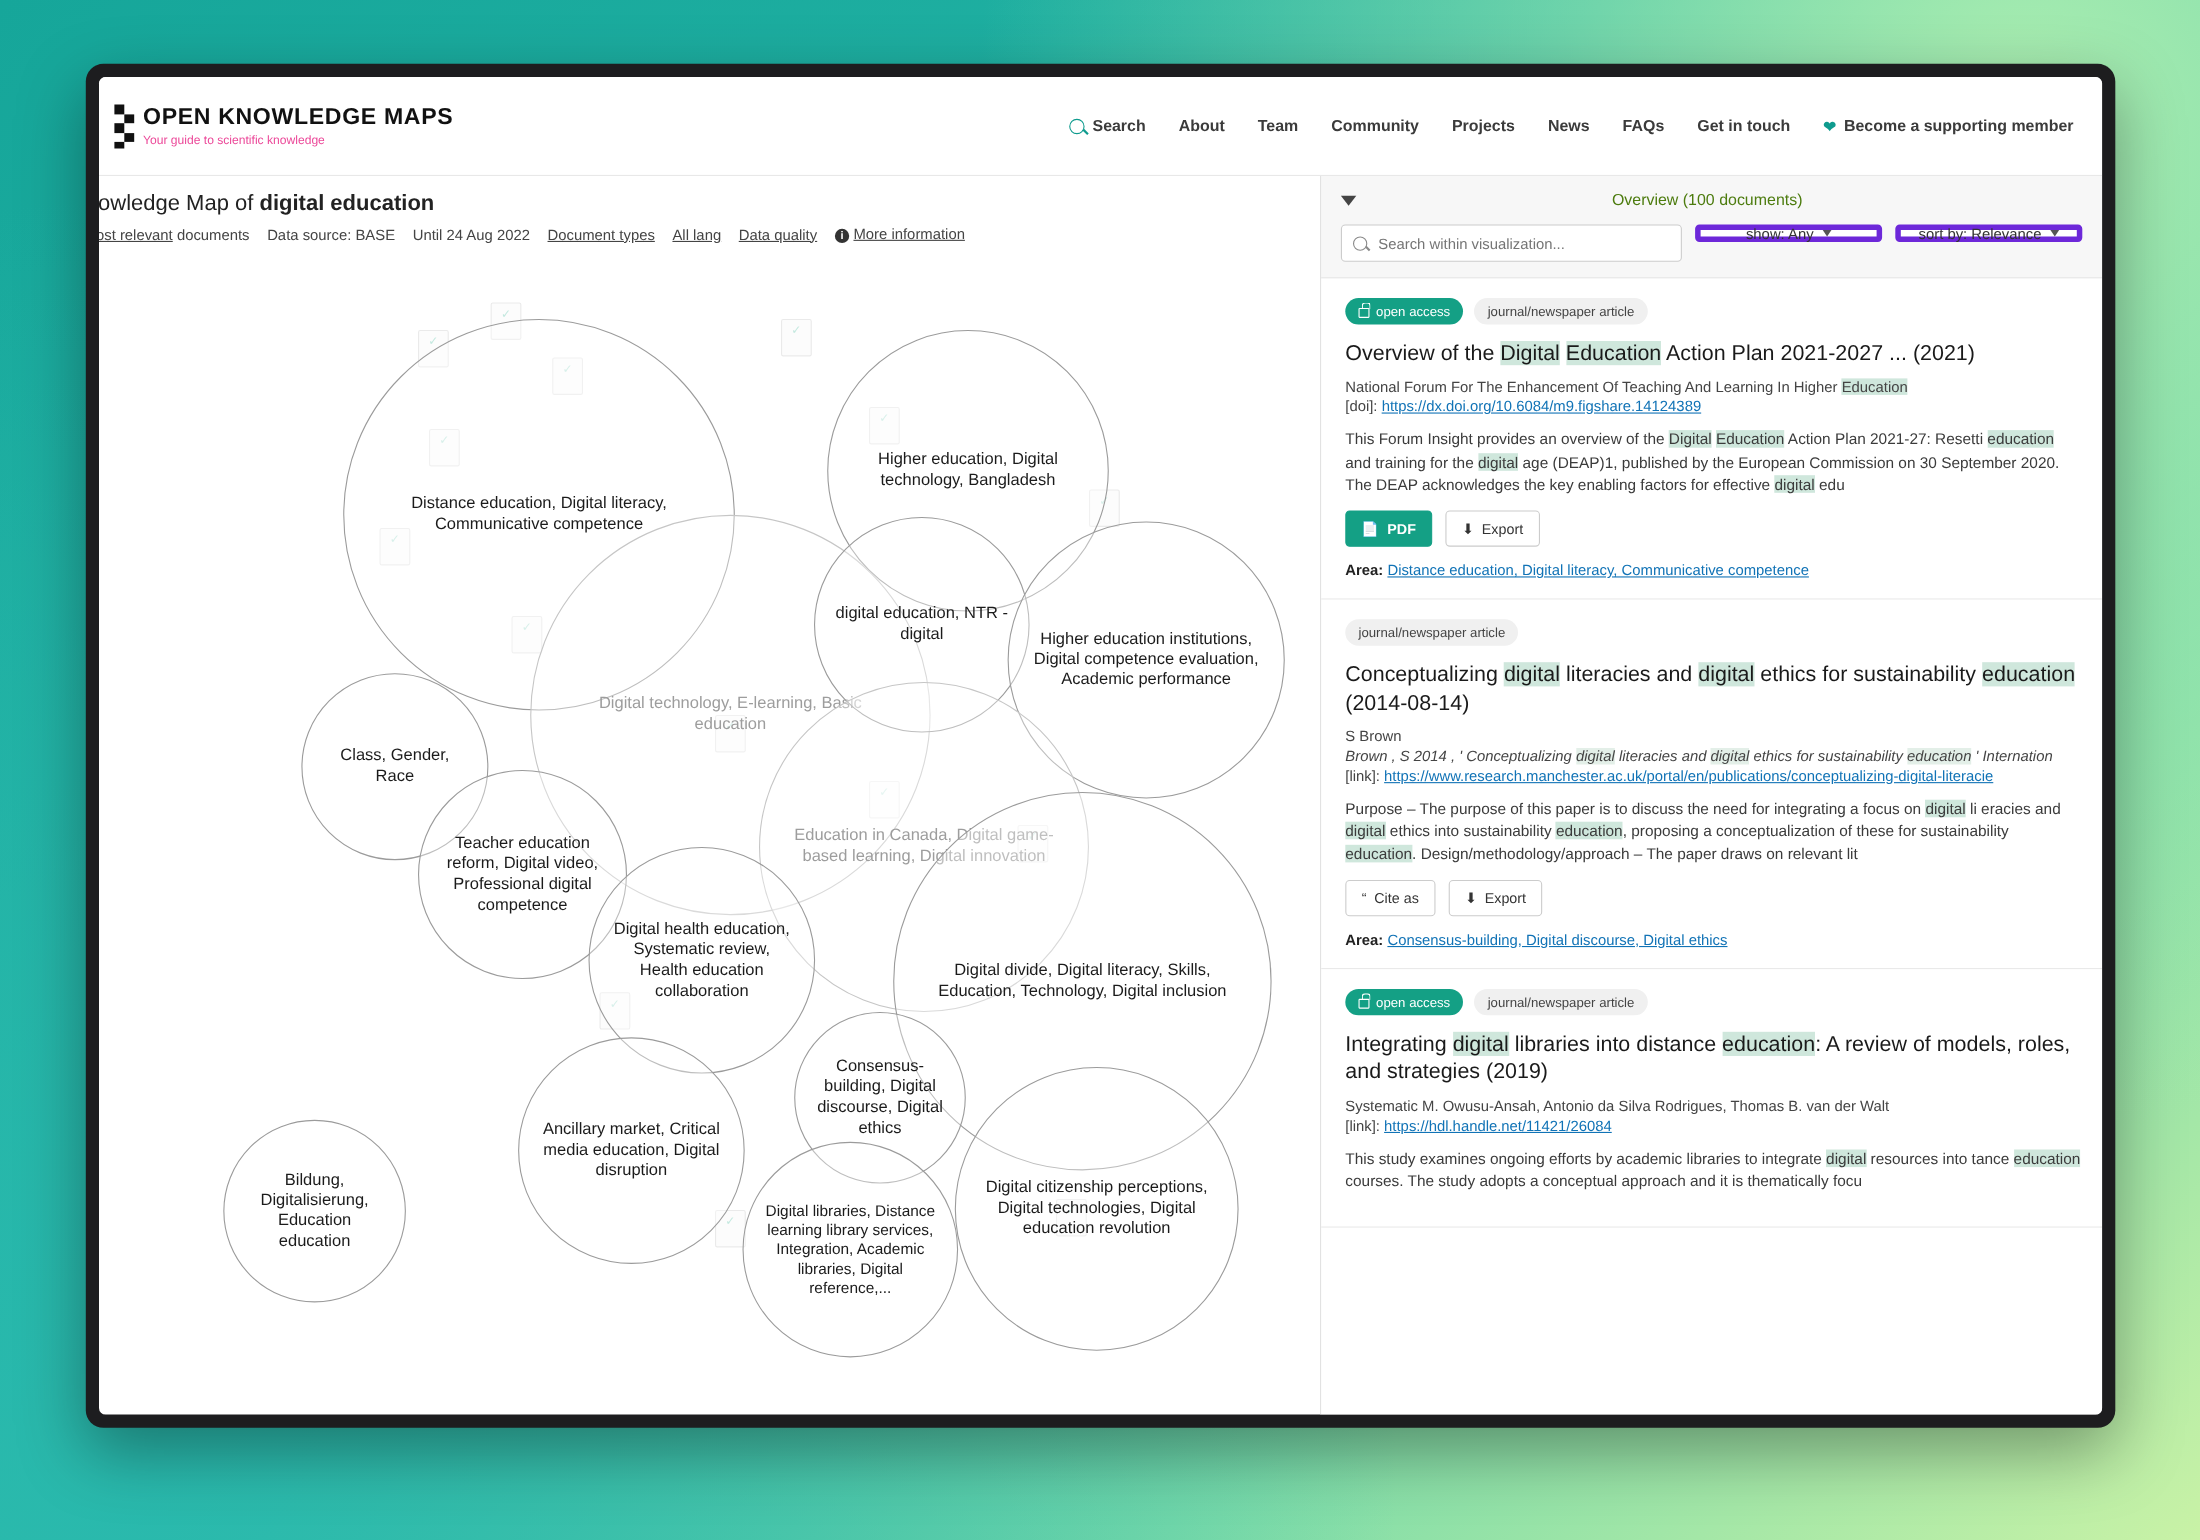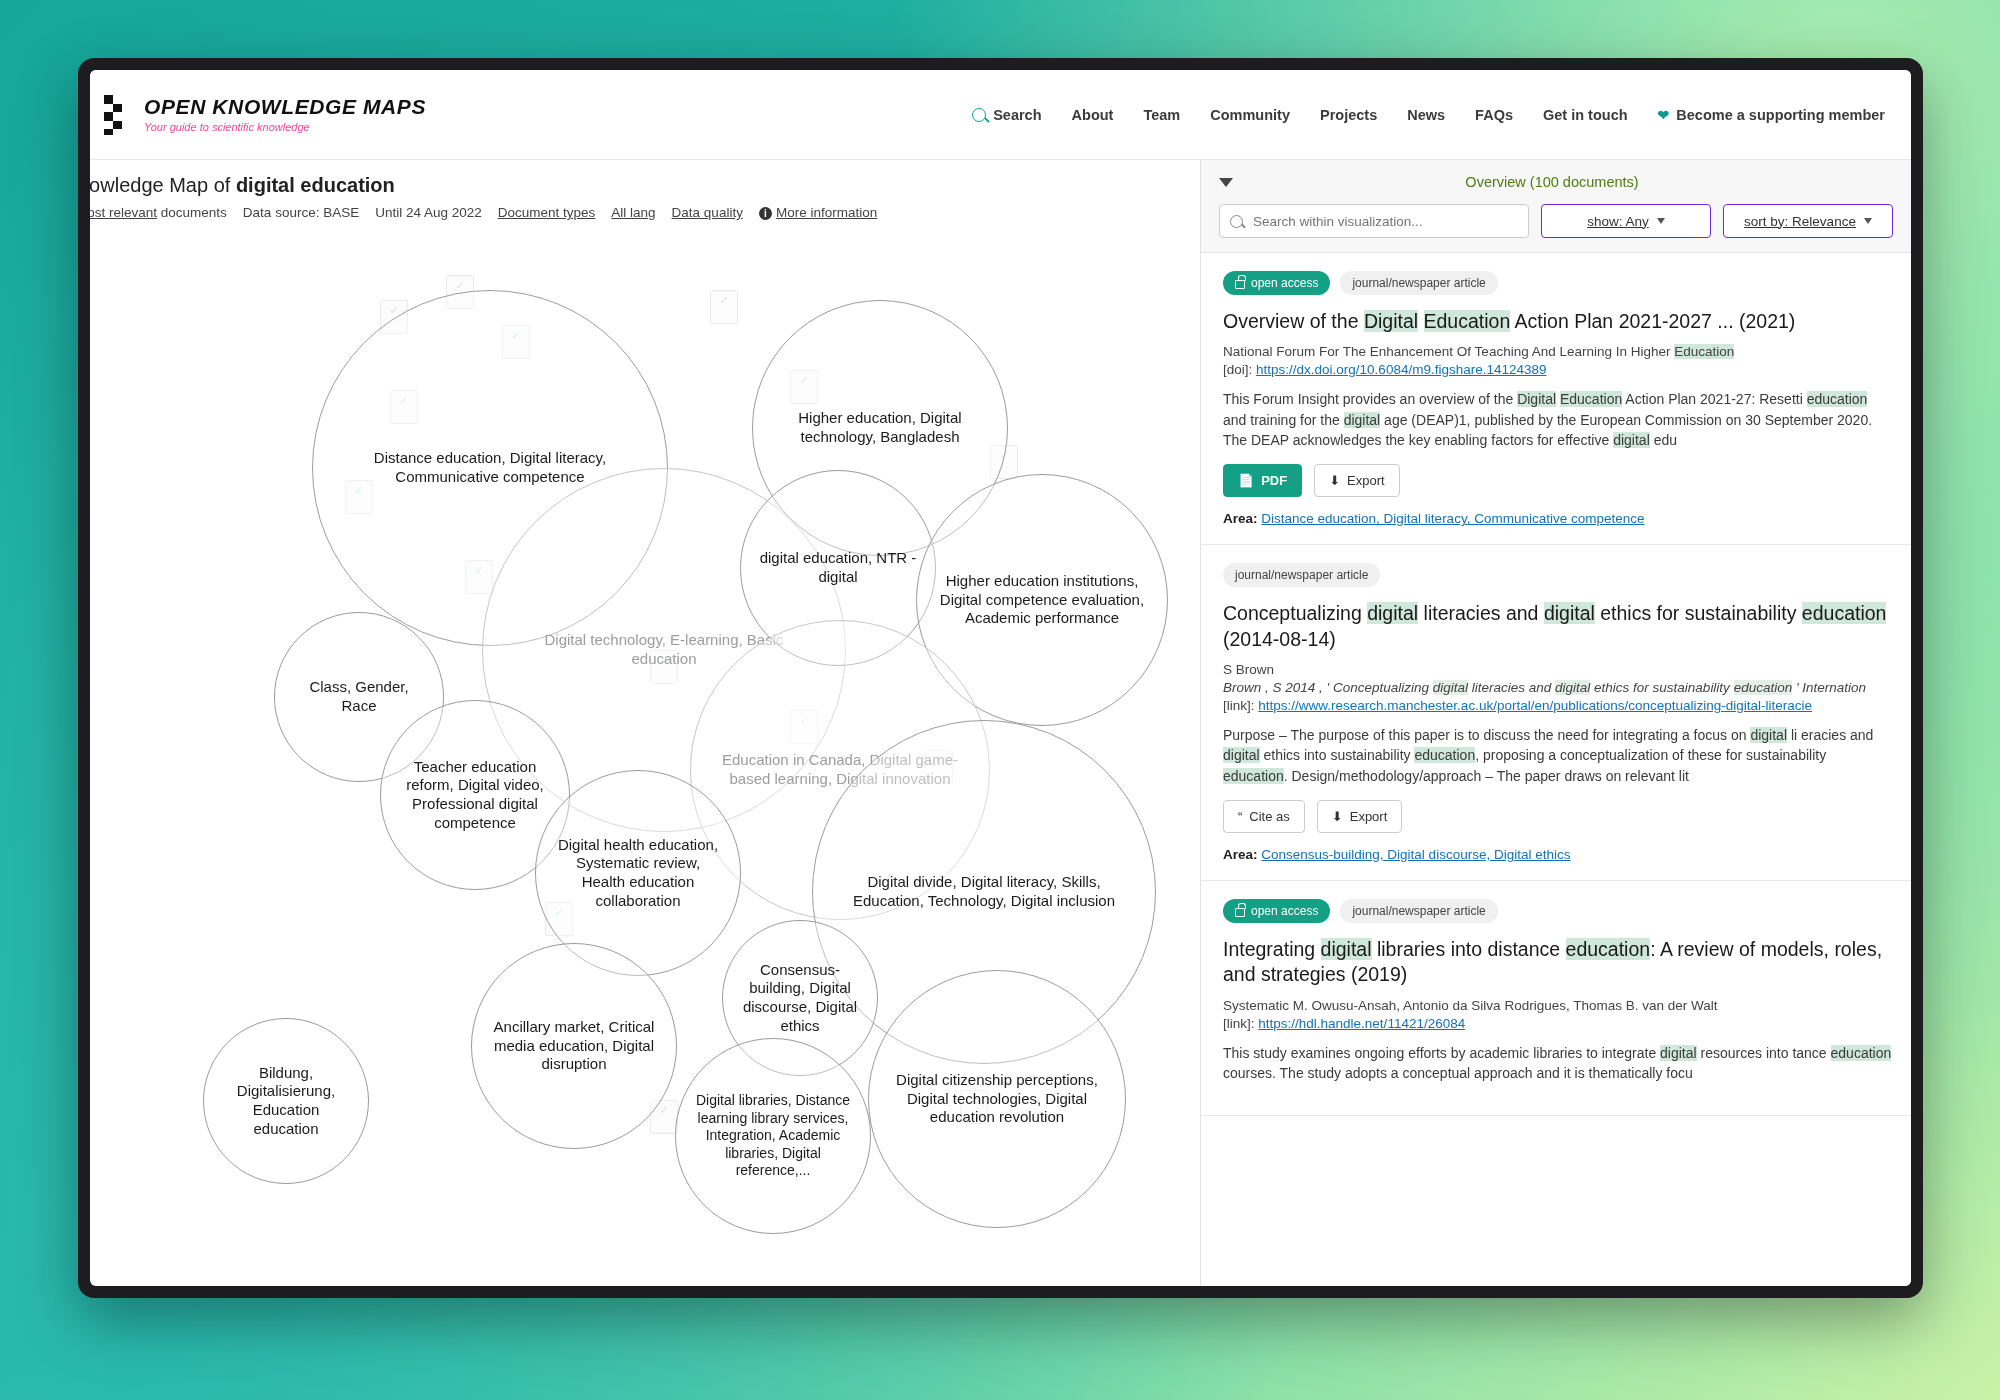"OPEN KNOWLEDGE MAPS" .brand { align-items: none -> center; font-style: italic -> none; gap: 14px -> none }
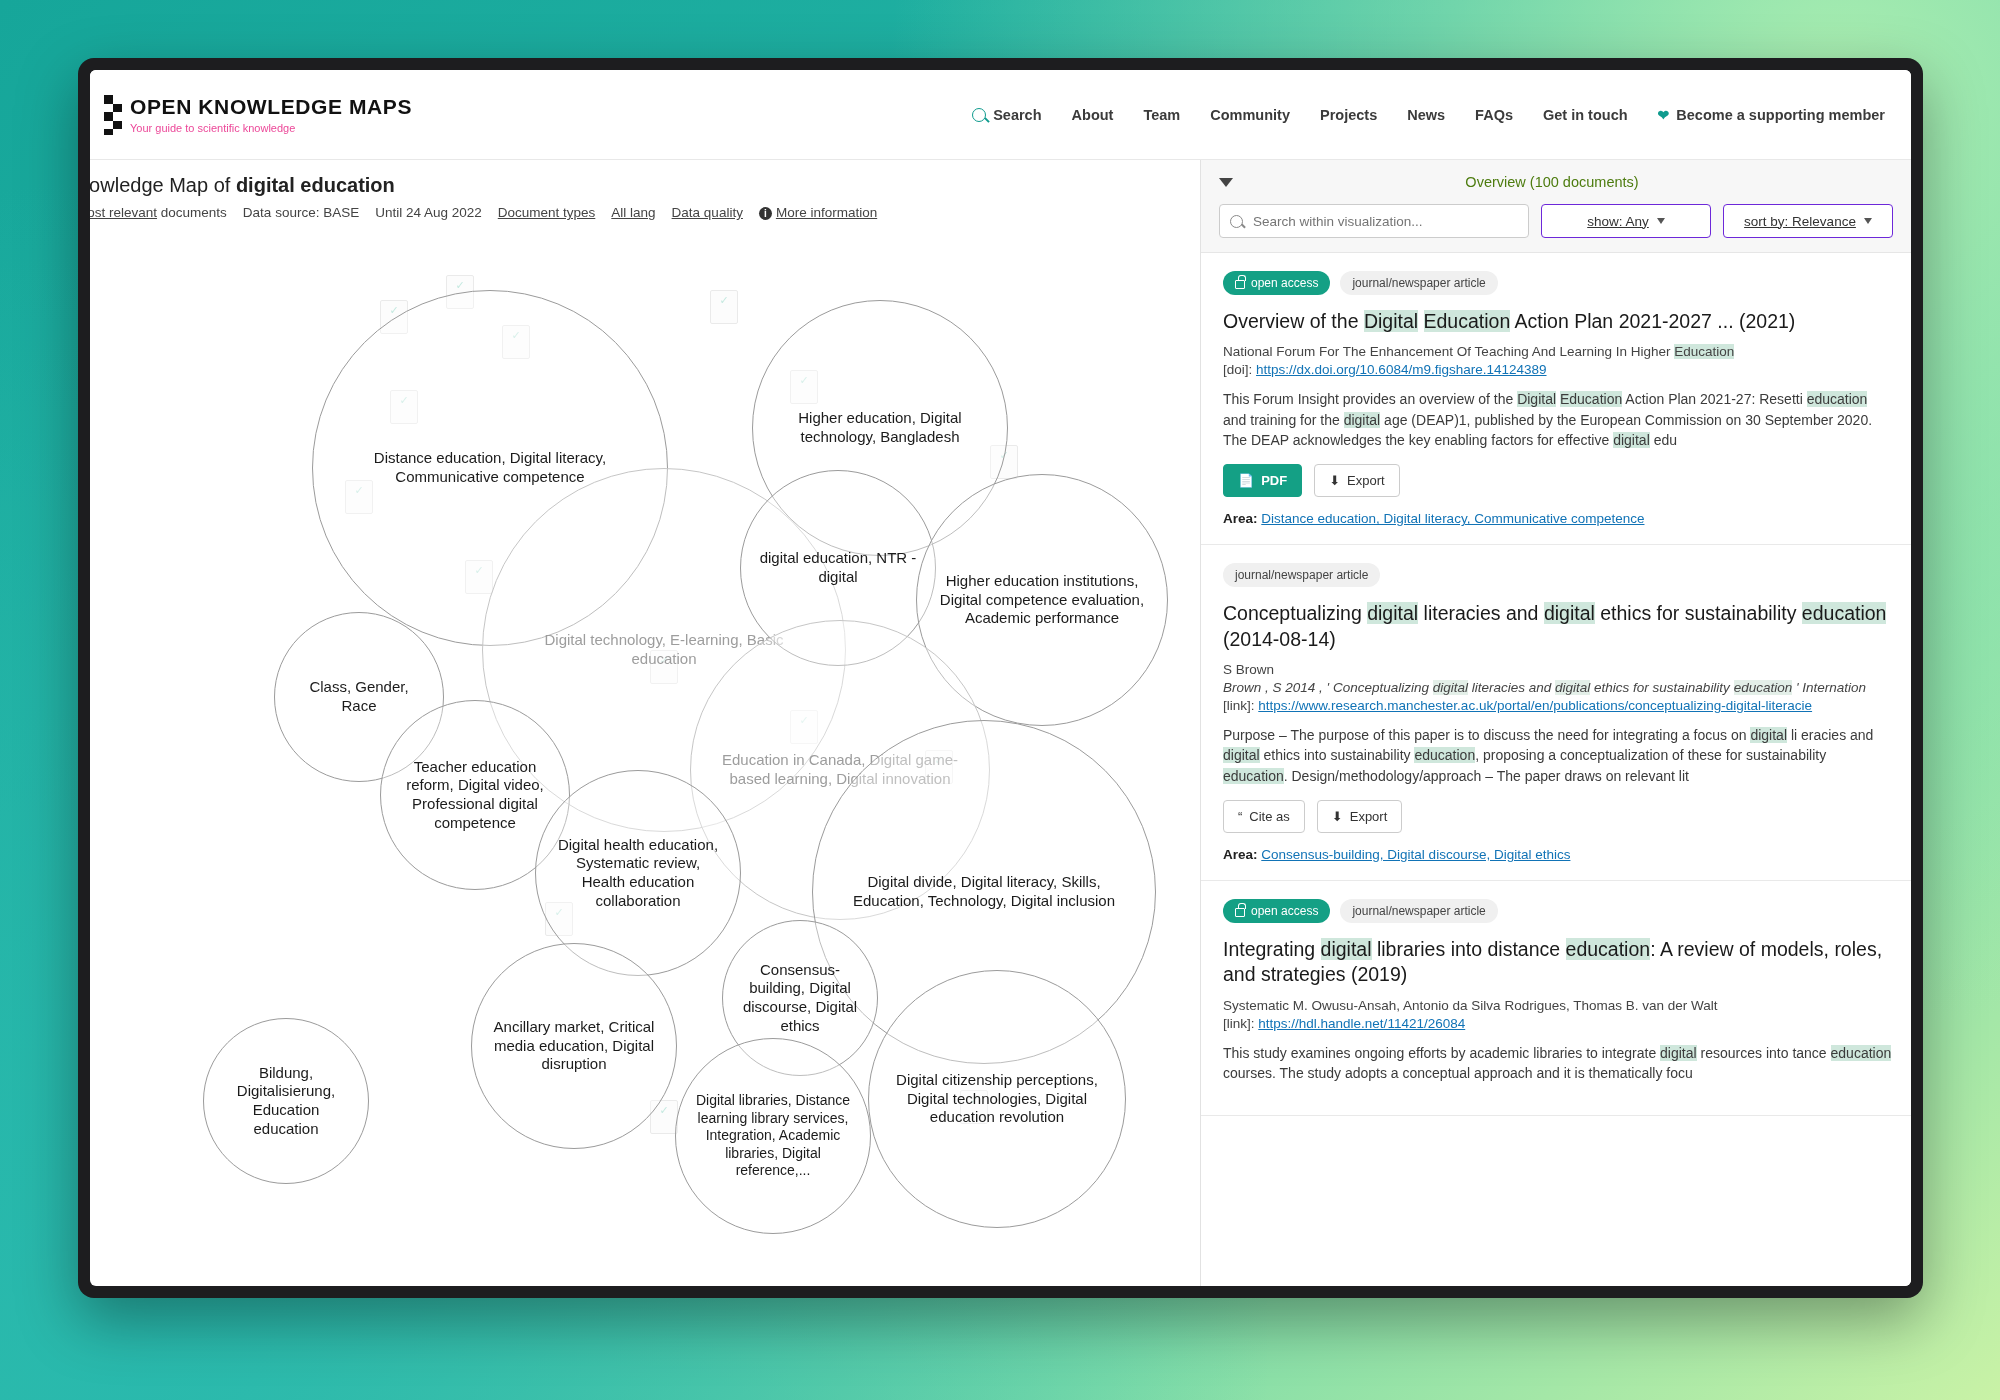"show: Any" .select-pill { border: 1px solid #6d28d9 -> 5px solid #6d28d9; height: 34px -> 16px; text-decoration: underline -> none }
